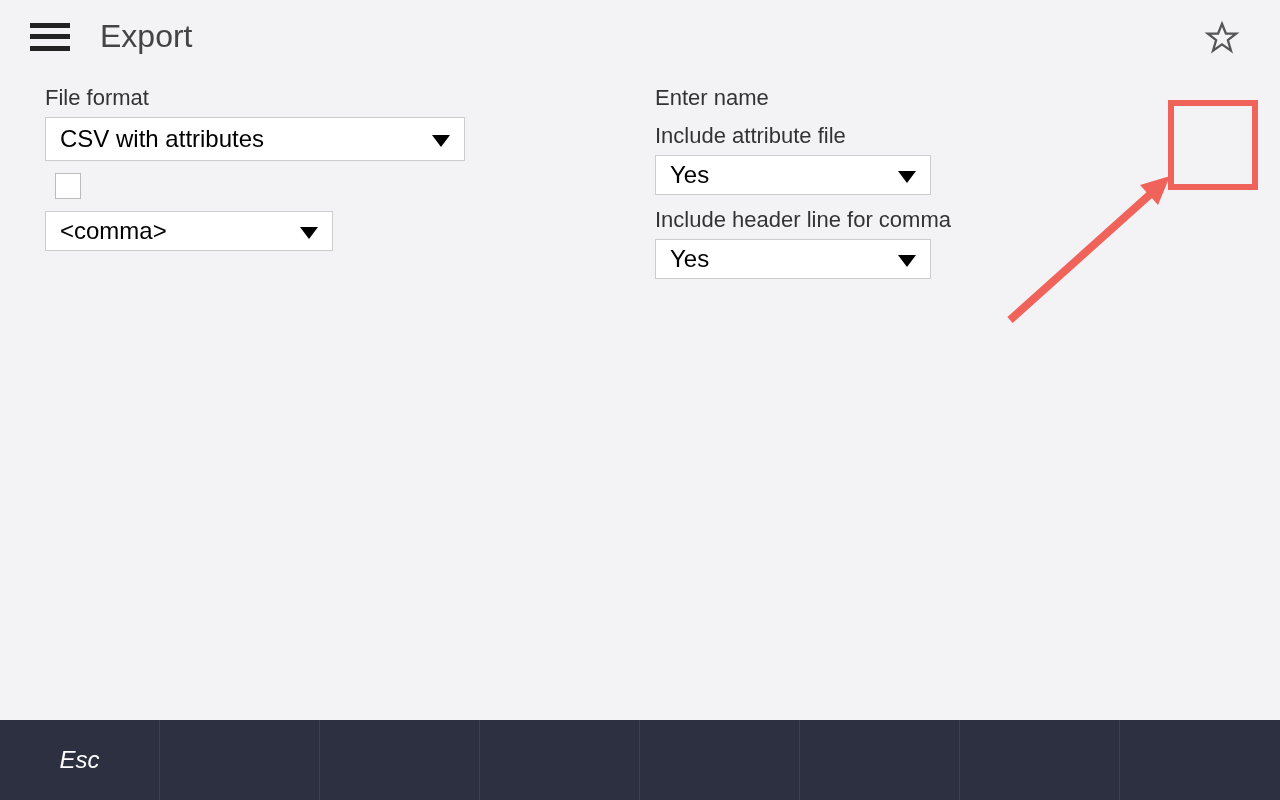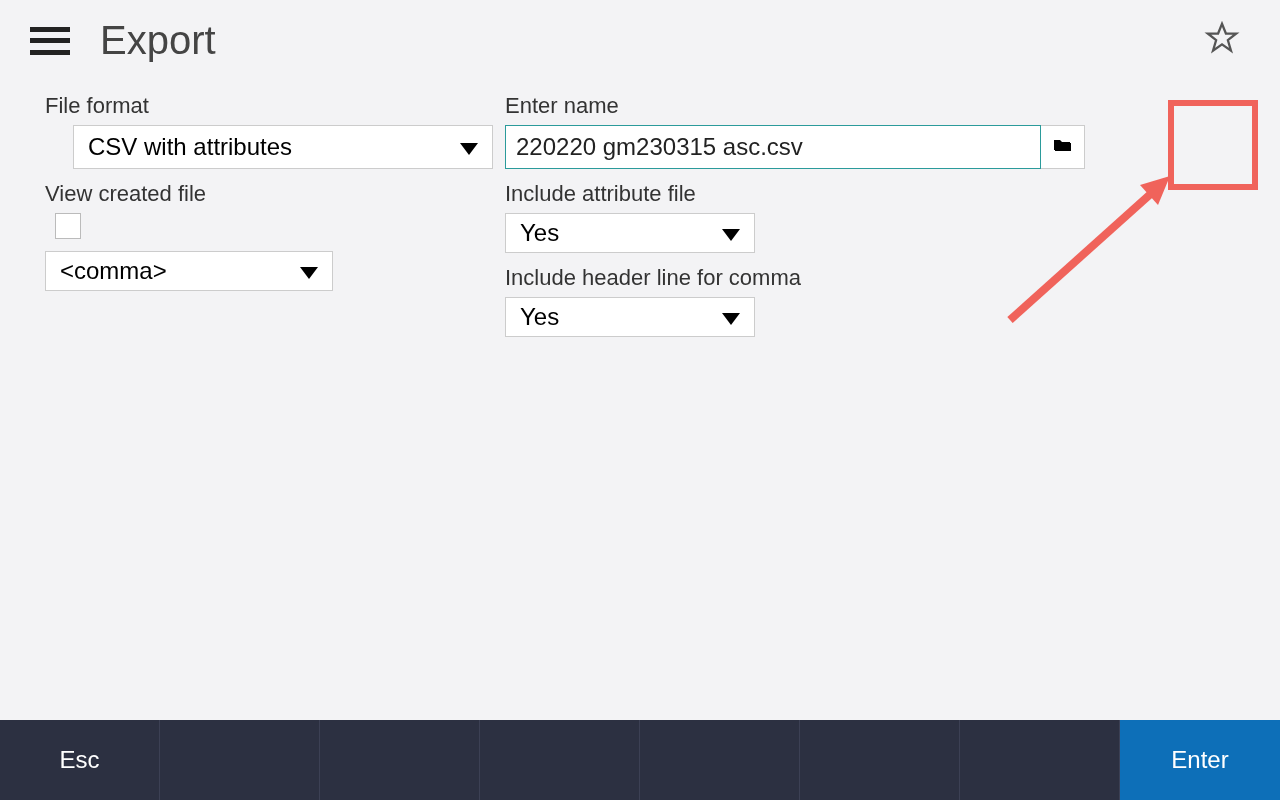"Export" .title { font-size: 40px -> 32px }
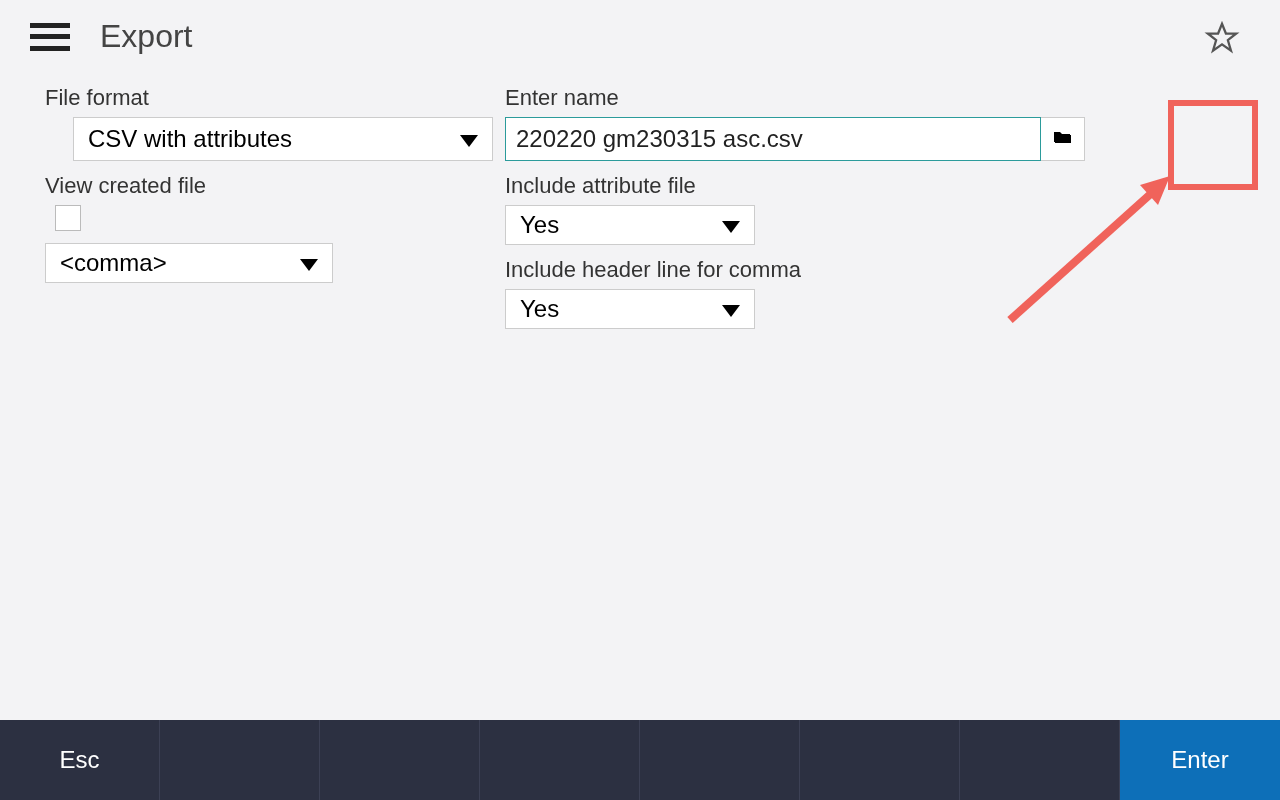"File format" .form-area { gap: none -> 150px }
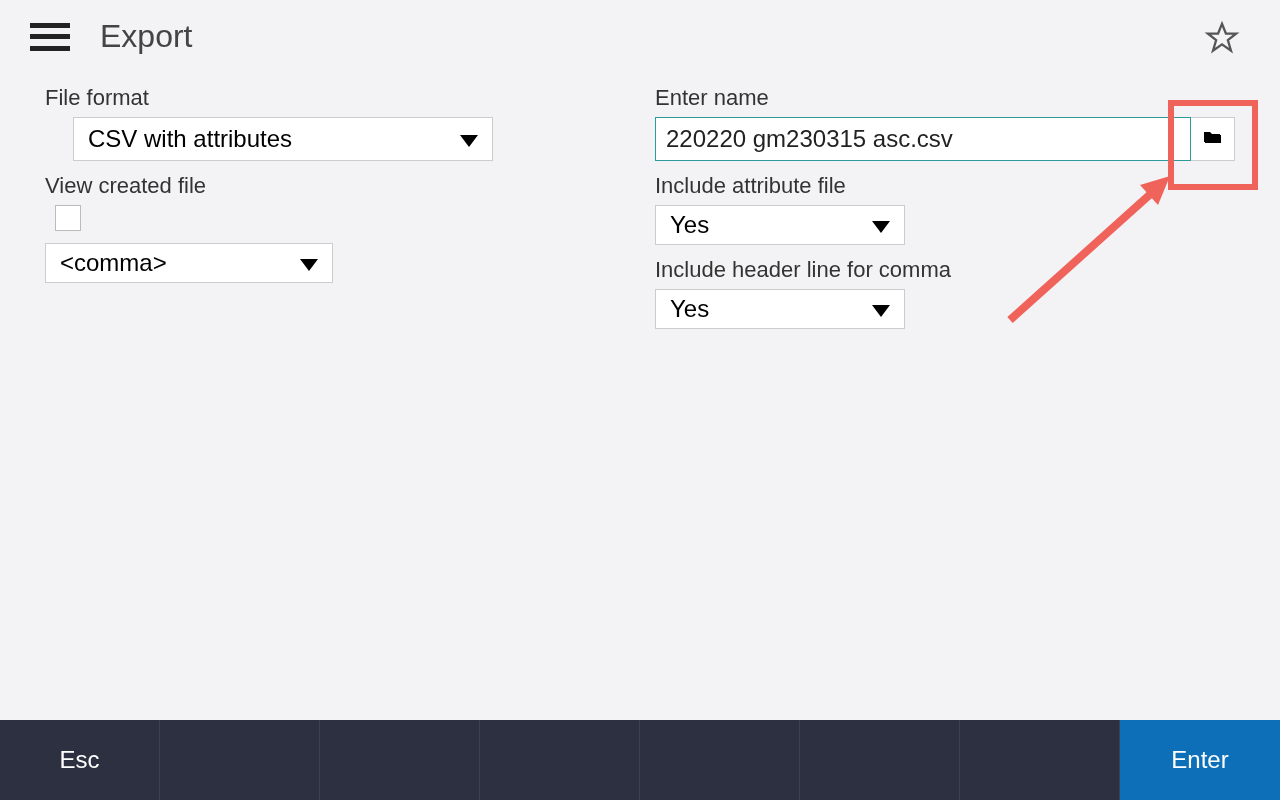"CSV with attributes" .select-box.large { margin-left: 28px -> none }
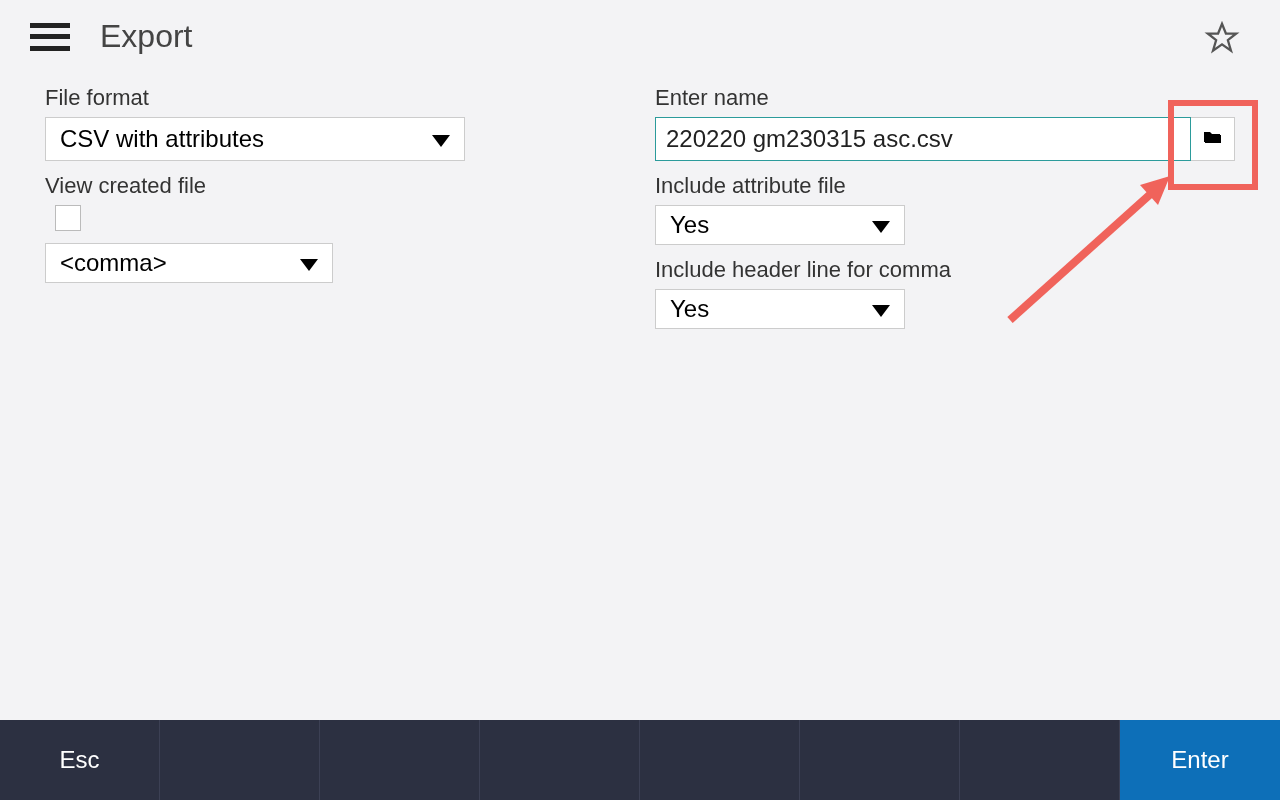"220220 gm230315 asc.csv" div.filename-row { html: <div> <input> <div> <span> <svg> <path></path> </svg> </span> </div> </div> -> none }
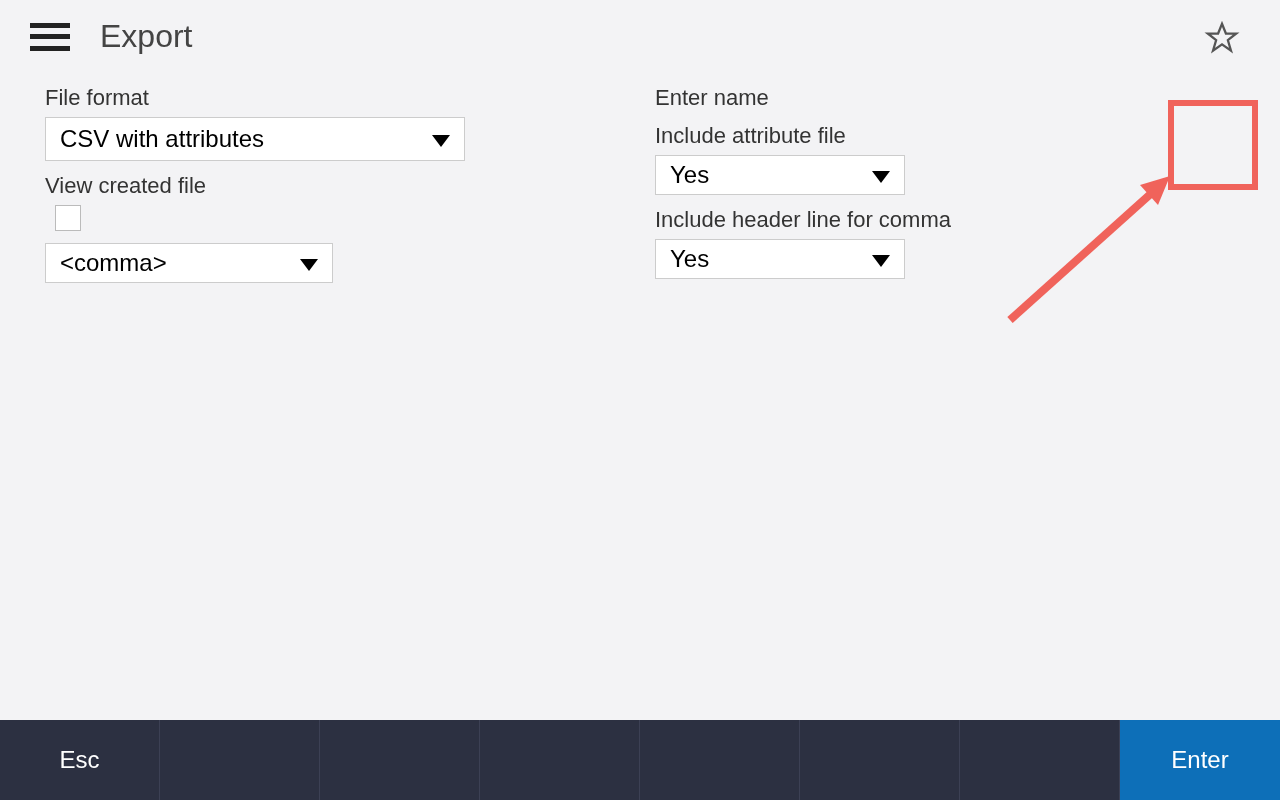"View created file" div.field-label { html: <div>View created file</div> -> none }
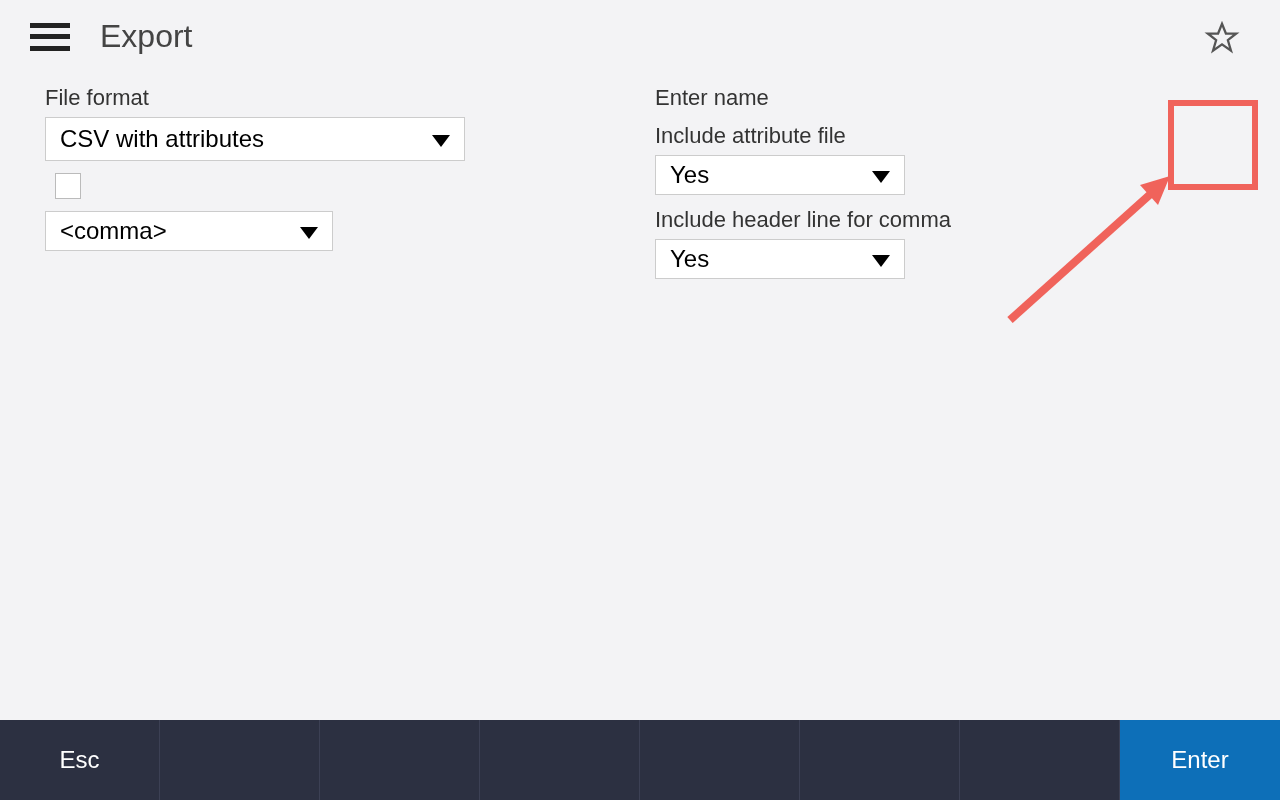"Yes" .select-box.med { width: 250px -> 276px }
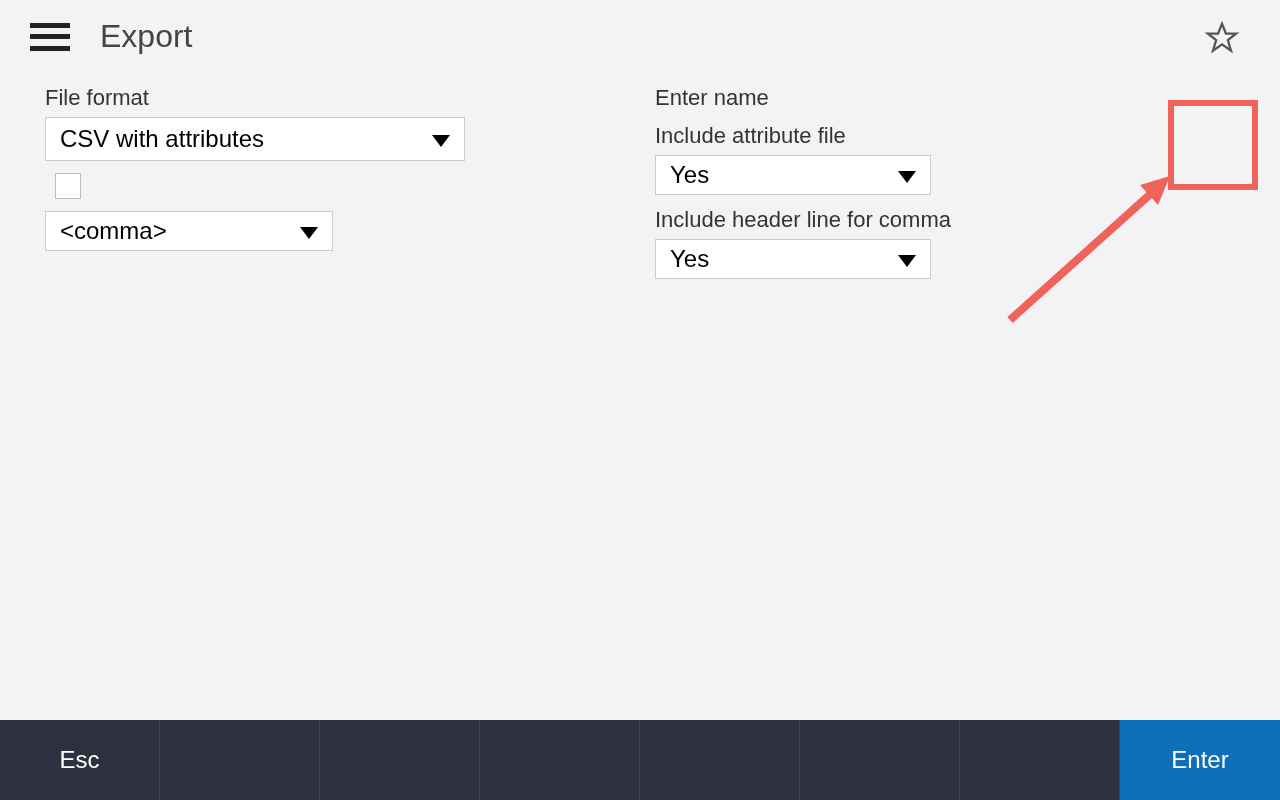"Esc" .bottom-bar { font-style: none -> italic }
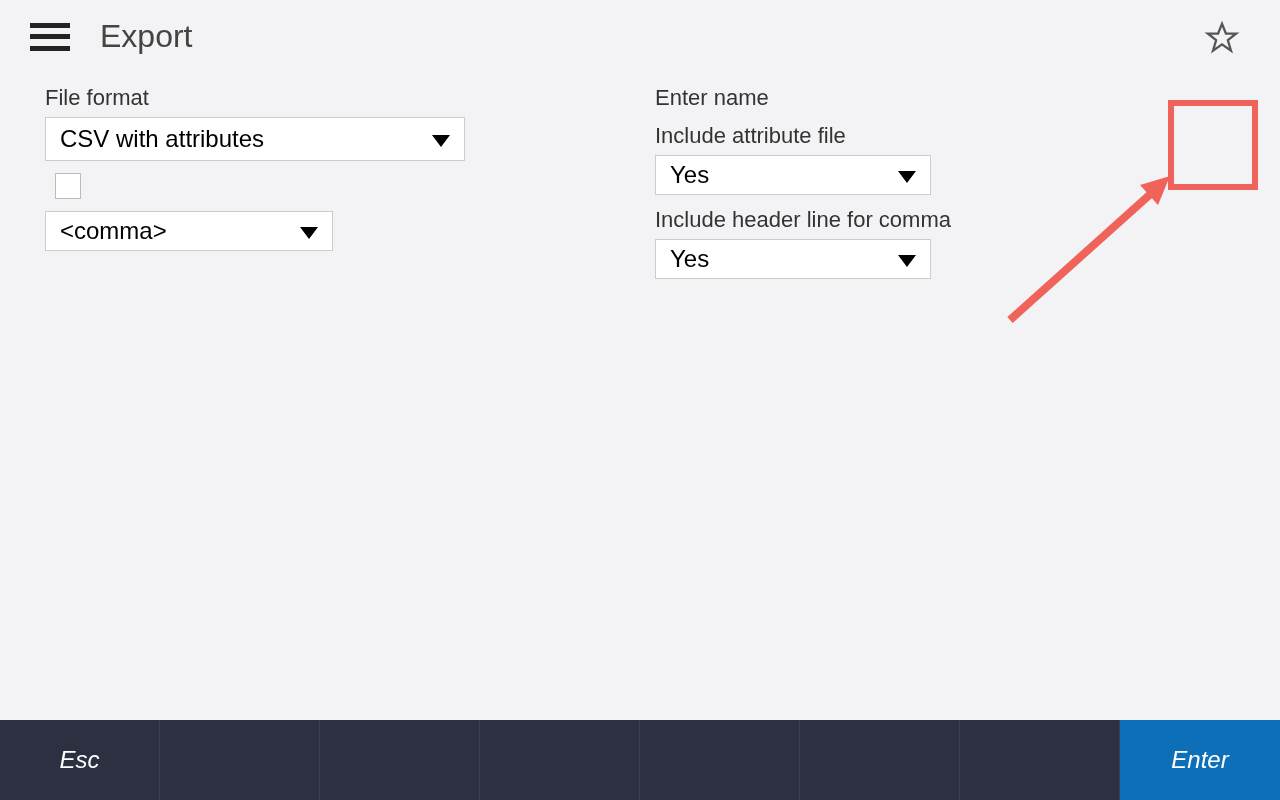"Enter" div.bottom-slot { html: <div> <span>Enter</span> </div> -> none }
